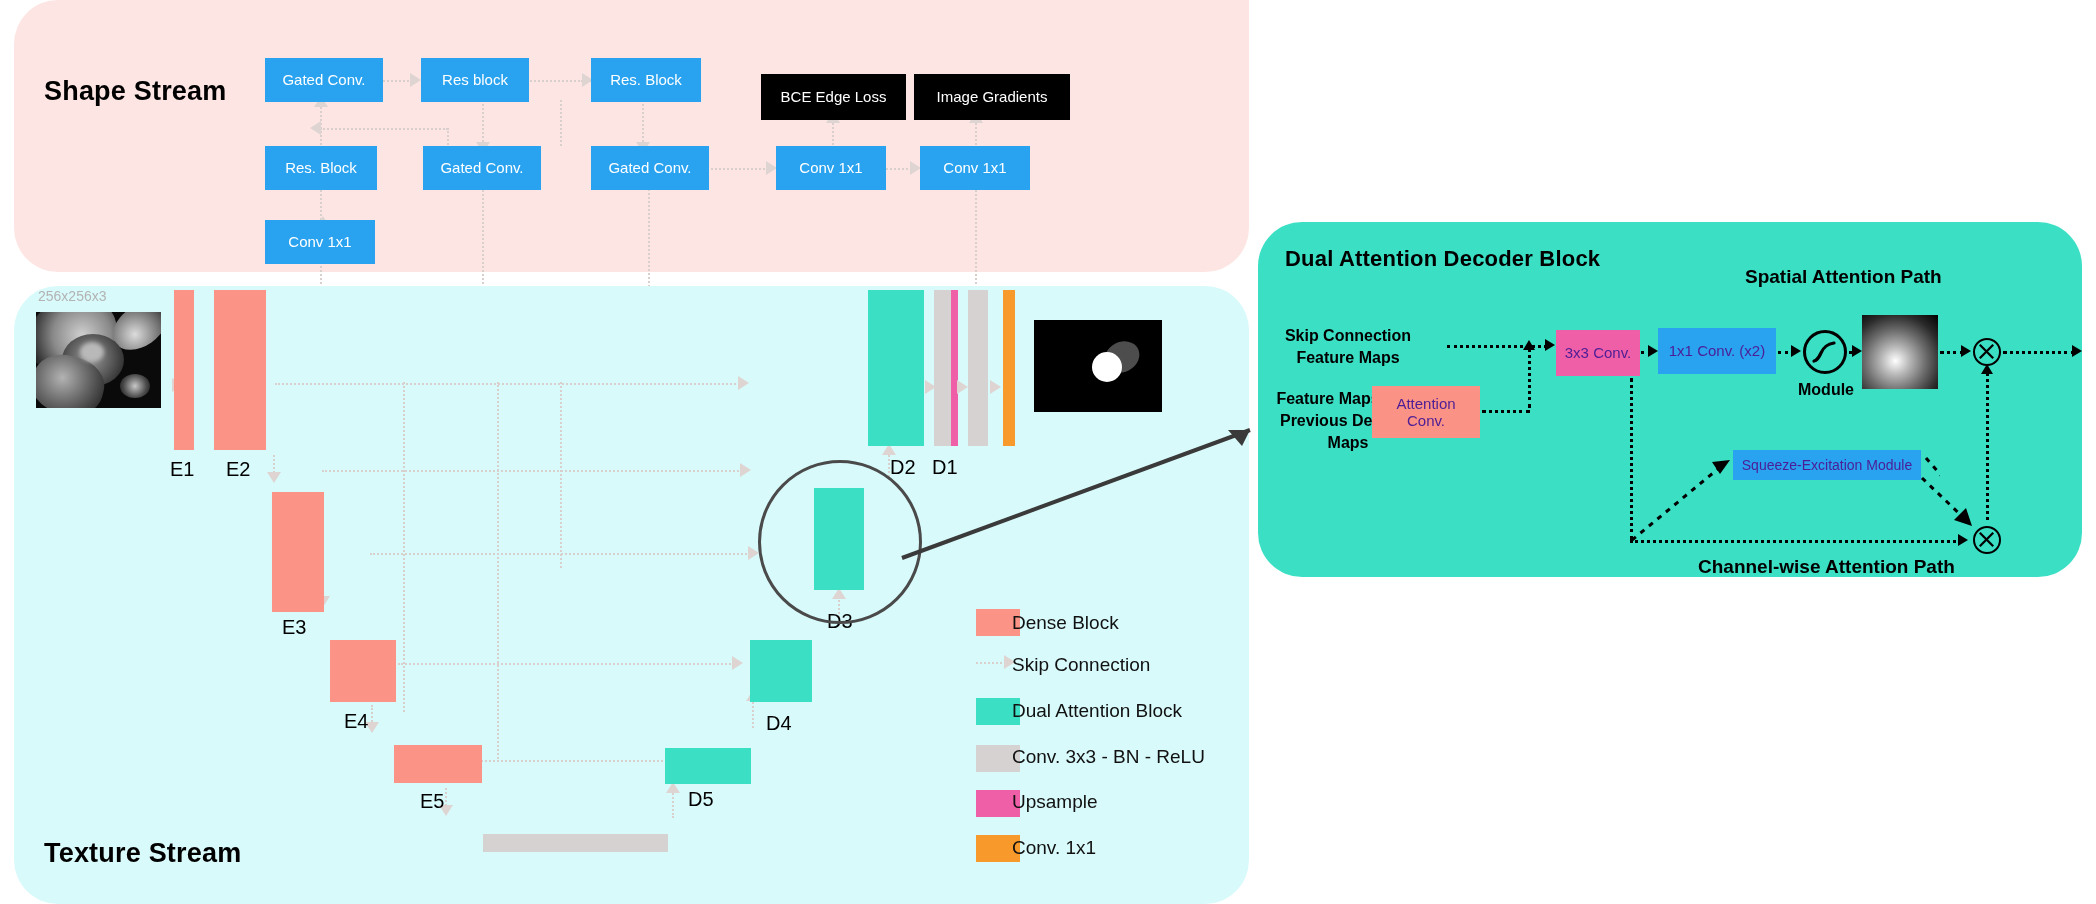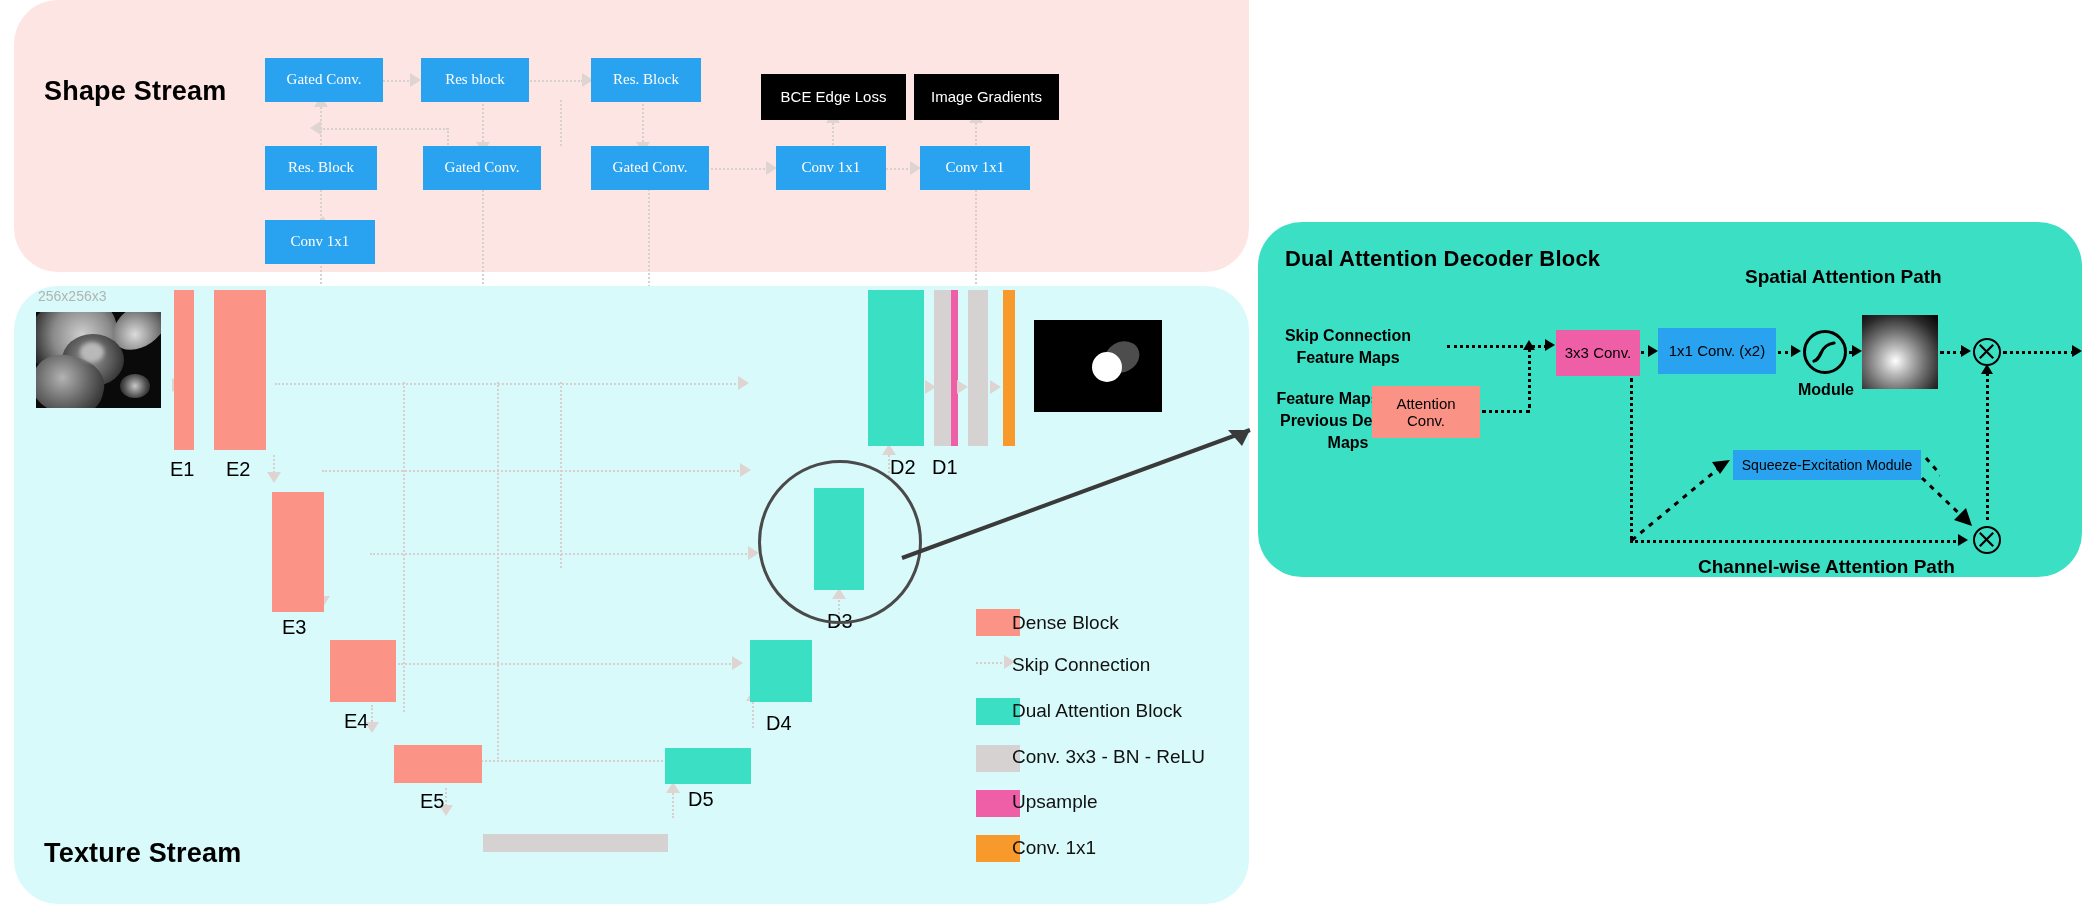"Gated Conv." .sbox { font-family: Liberation Serif, serif -> none }
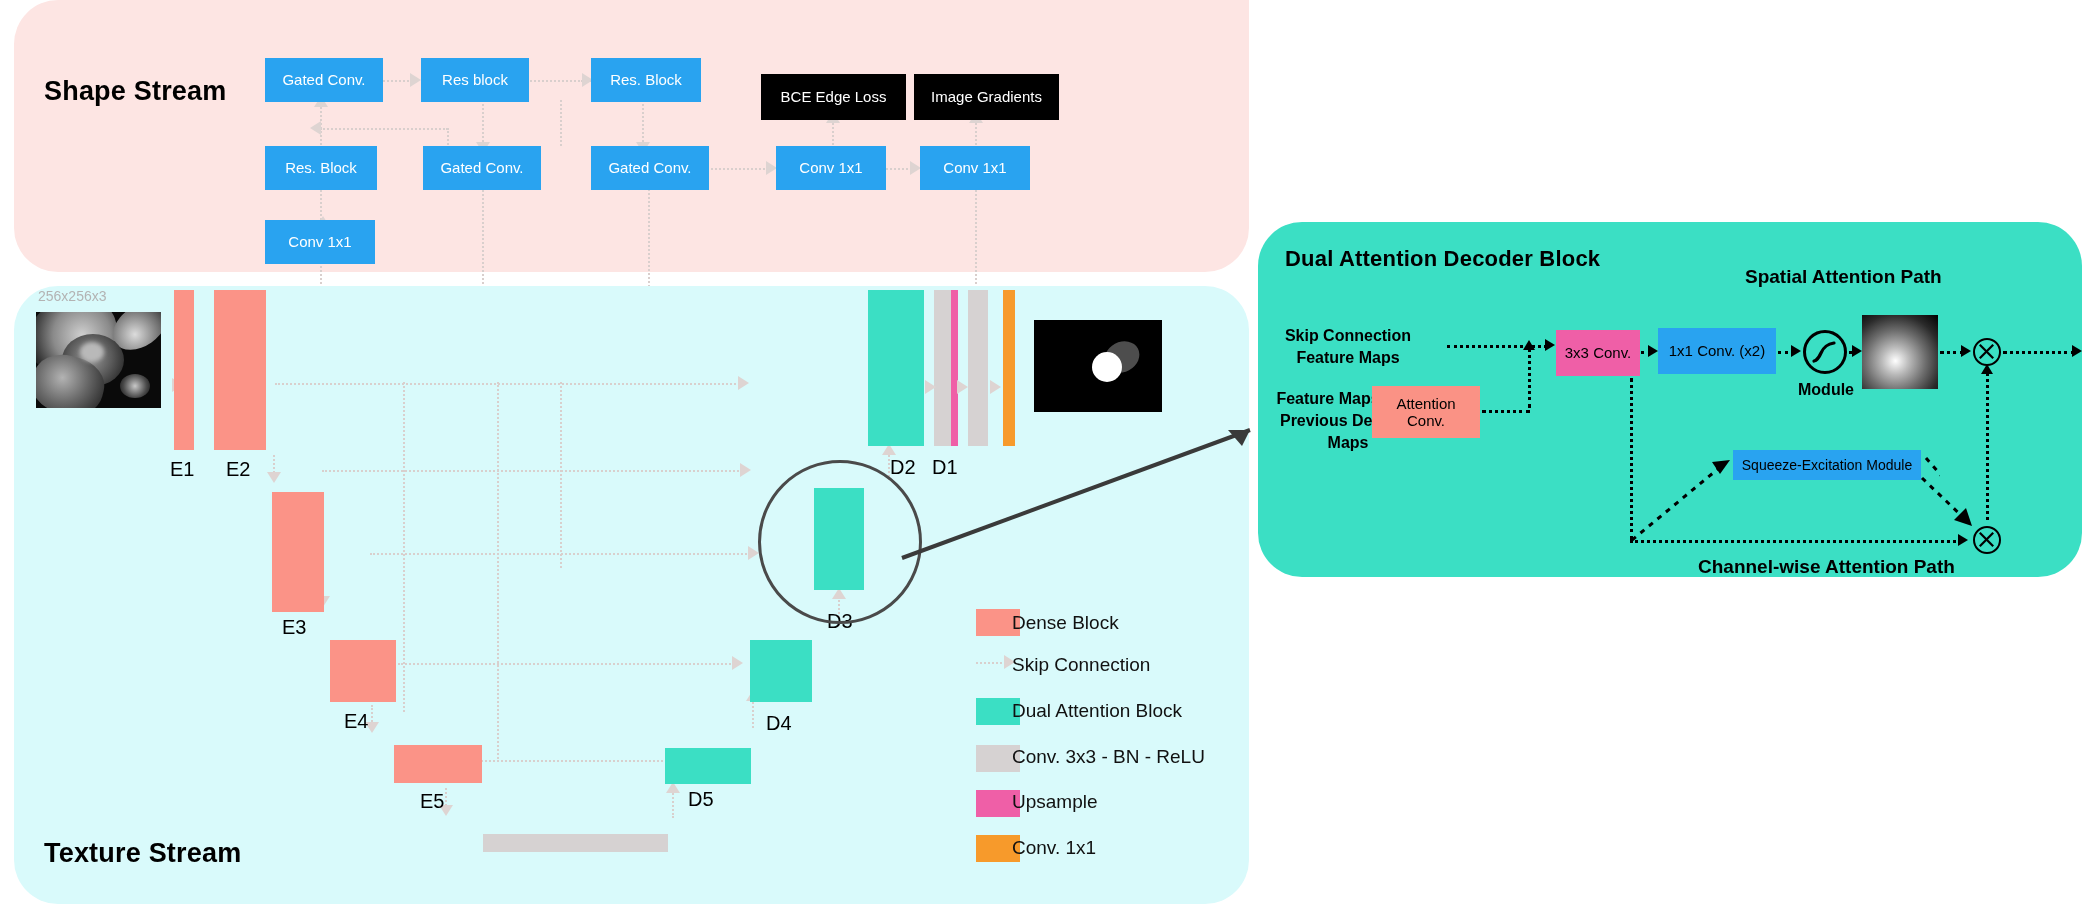"Image Gradients" div.abs { width: 145px -> 156px }
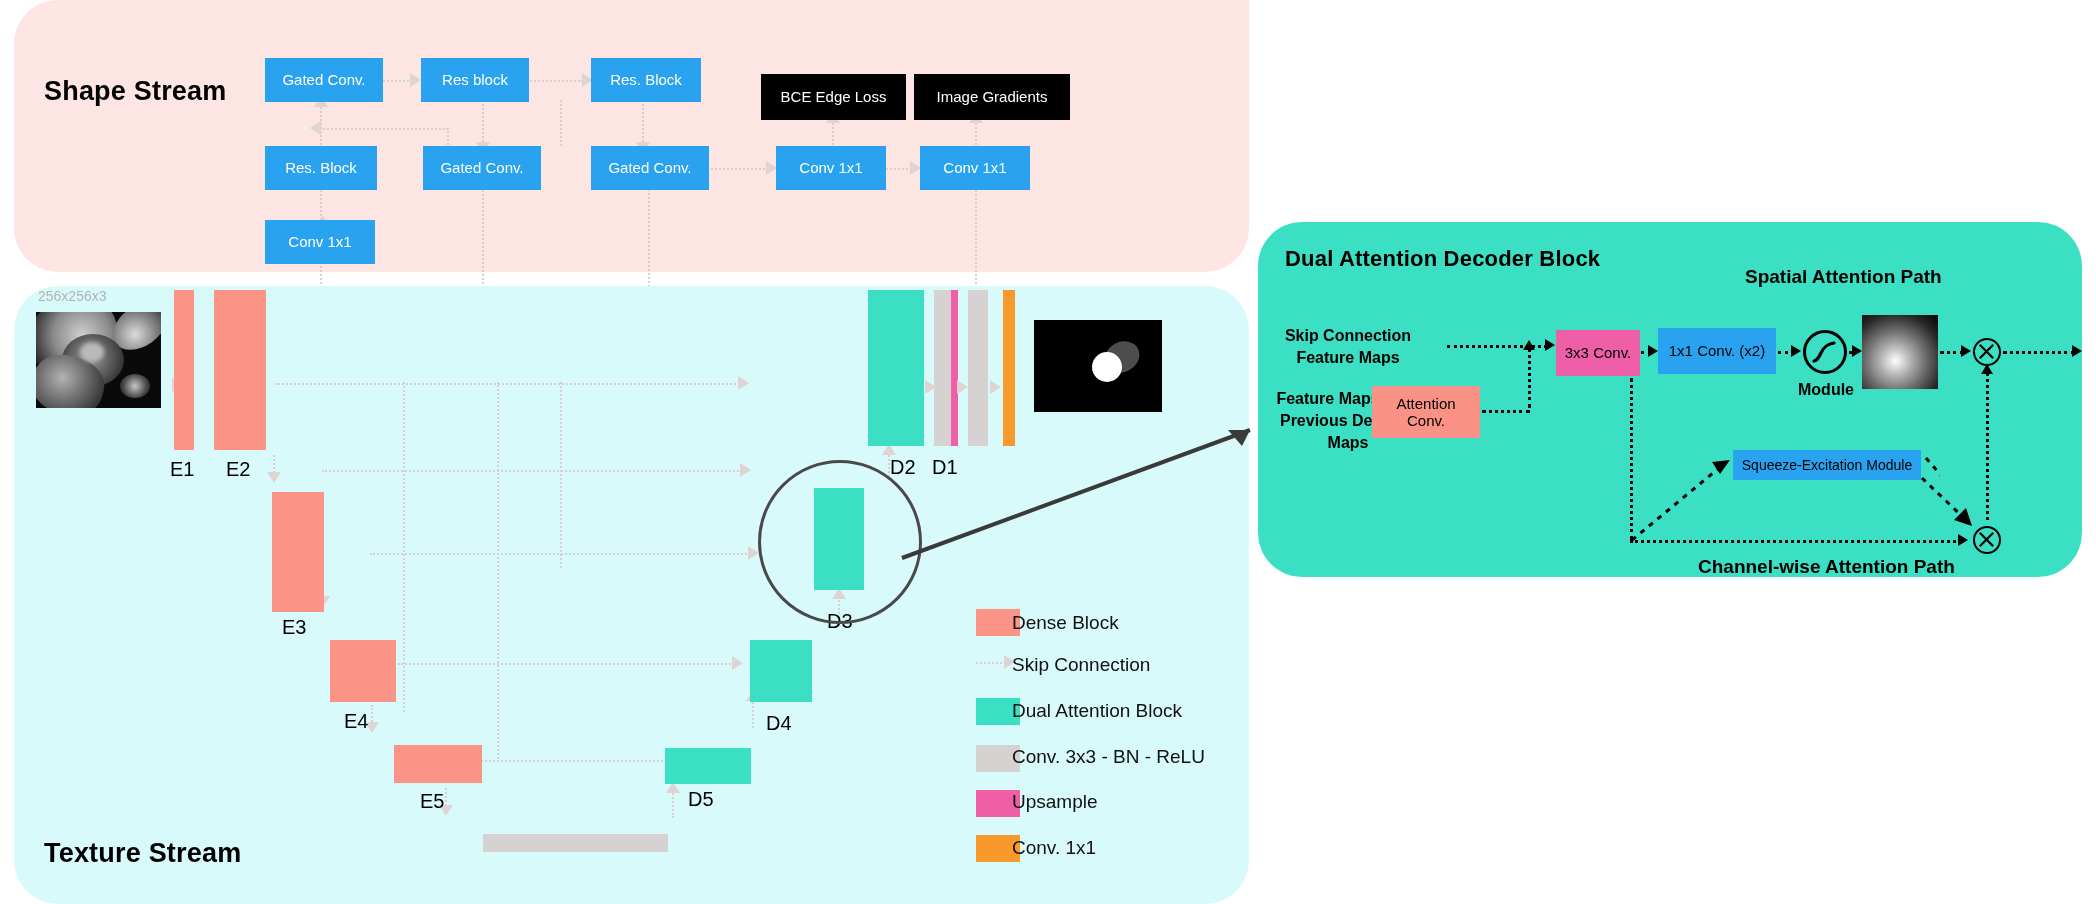"3x3 Conv." .dbox { color: #000000 -> #4c1d95 }
